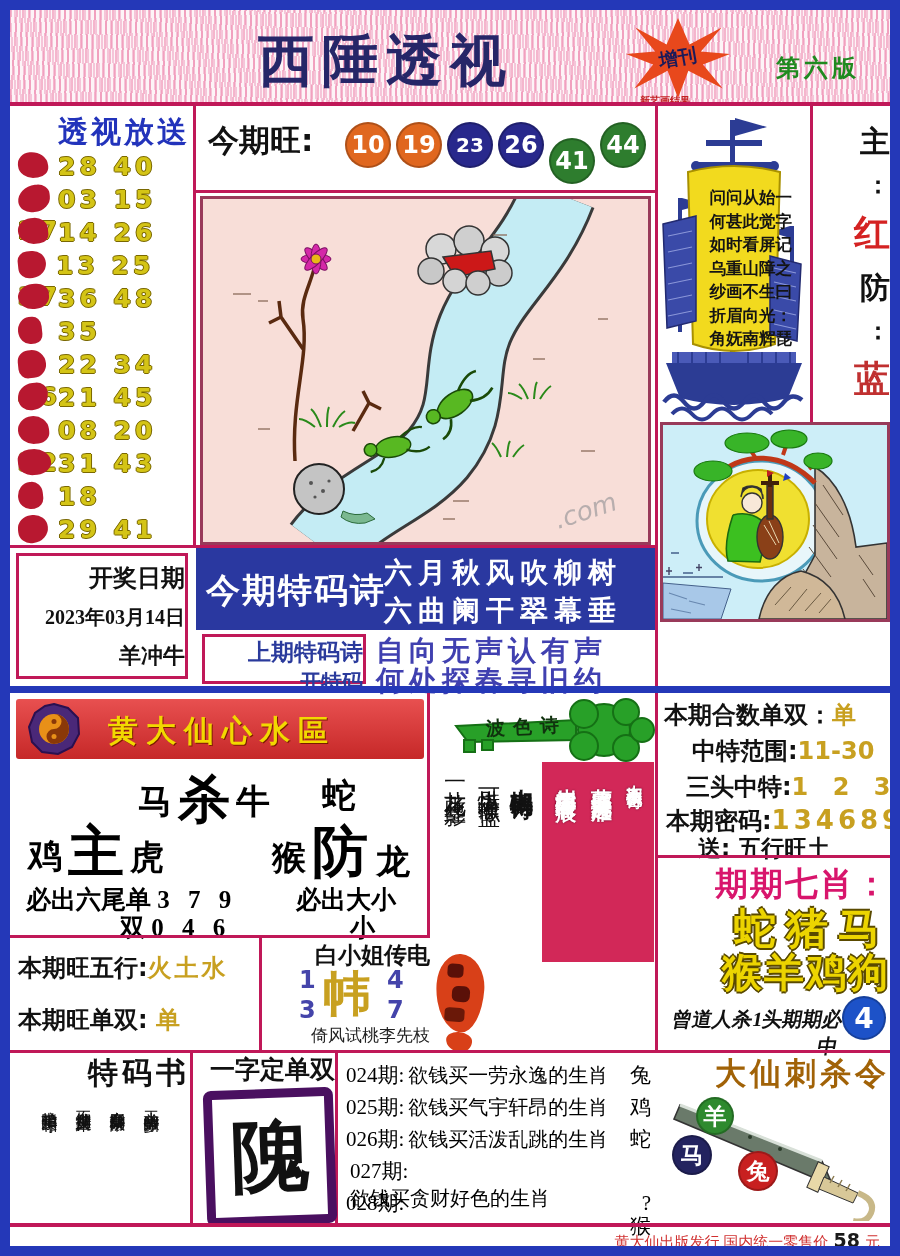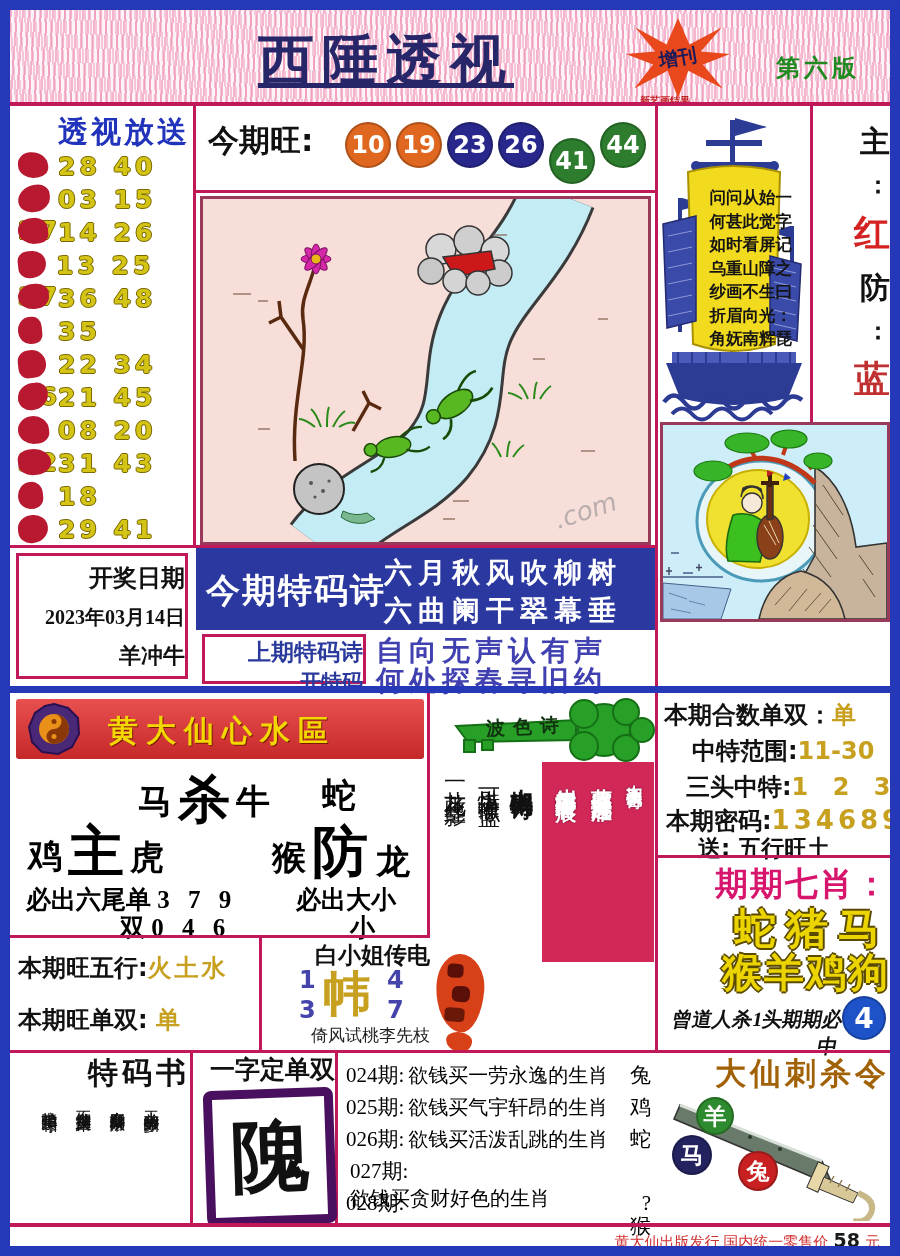"西陲透视" div.abs { text-decoration: underline -> none }
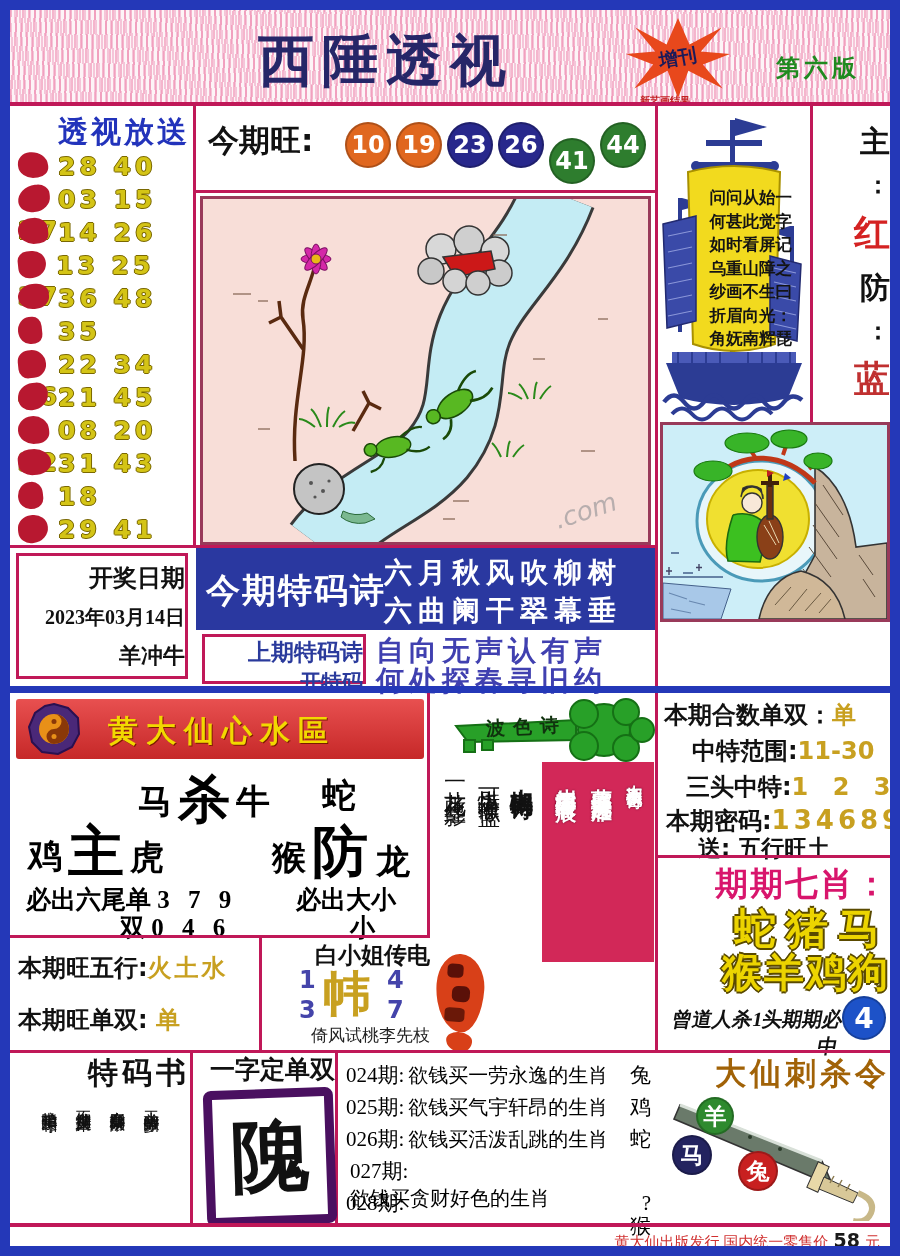"23" div.abs { font-size: 24px -> 20px }
